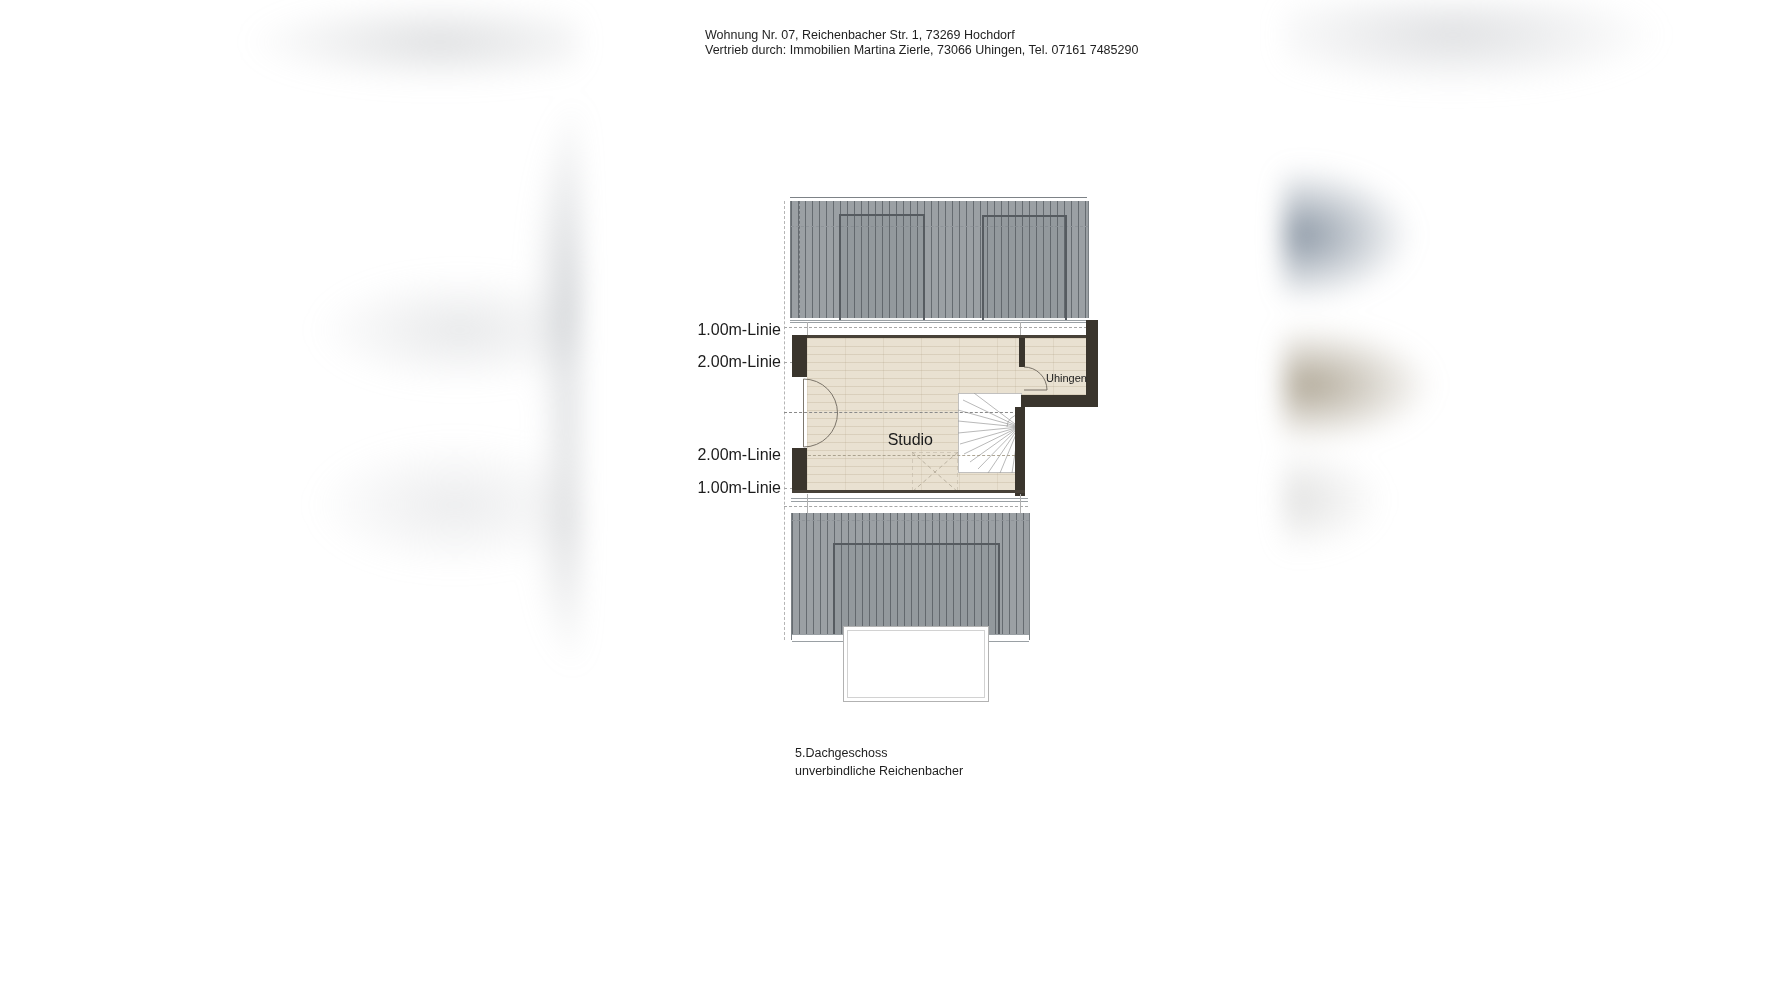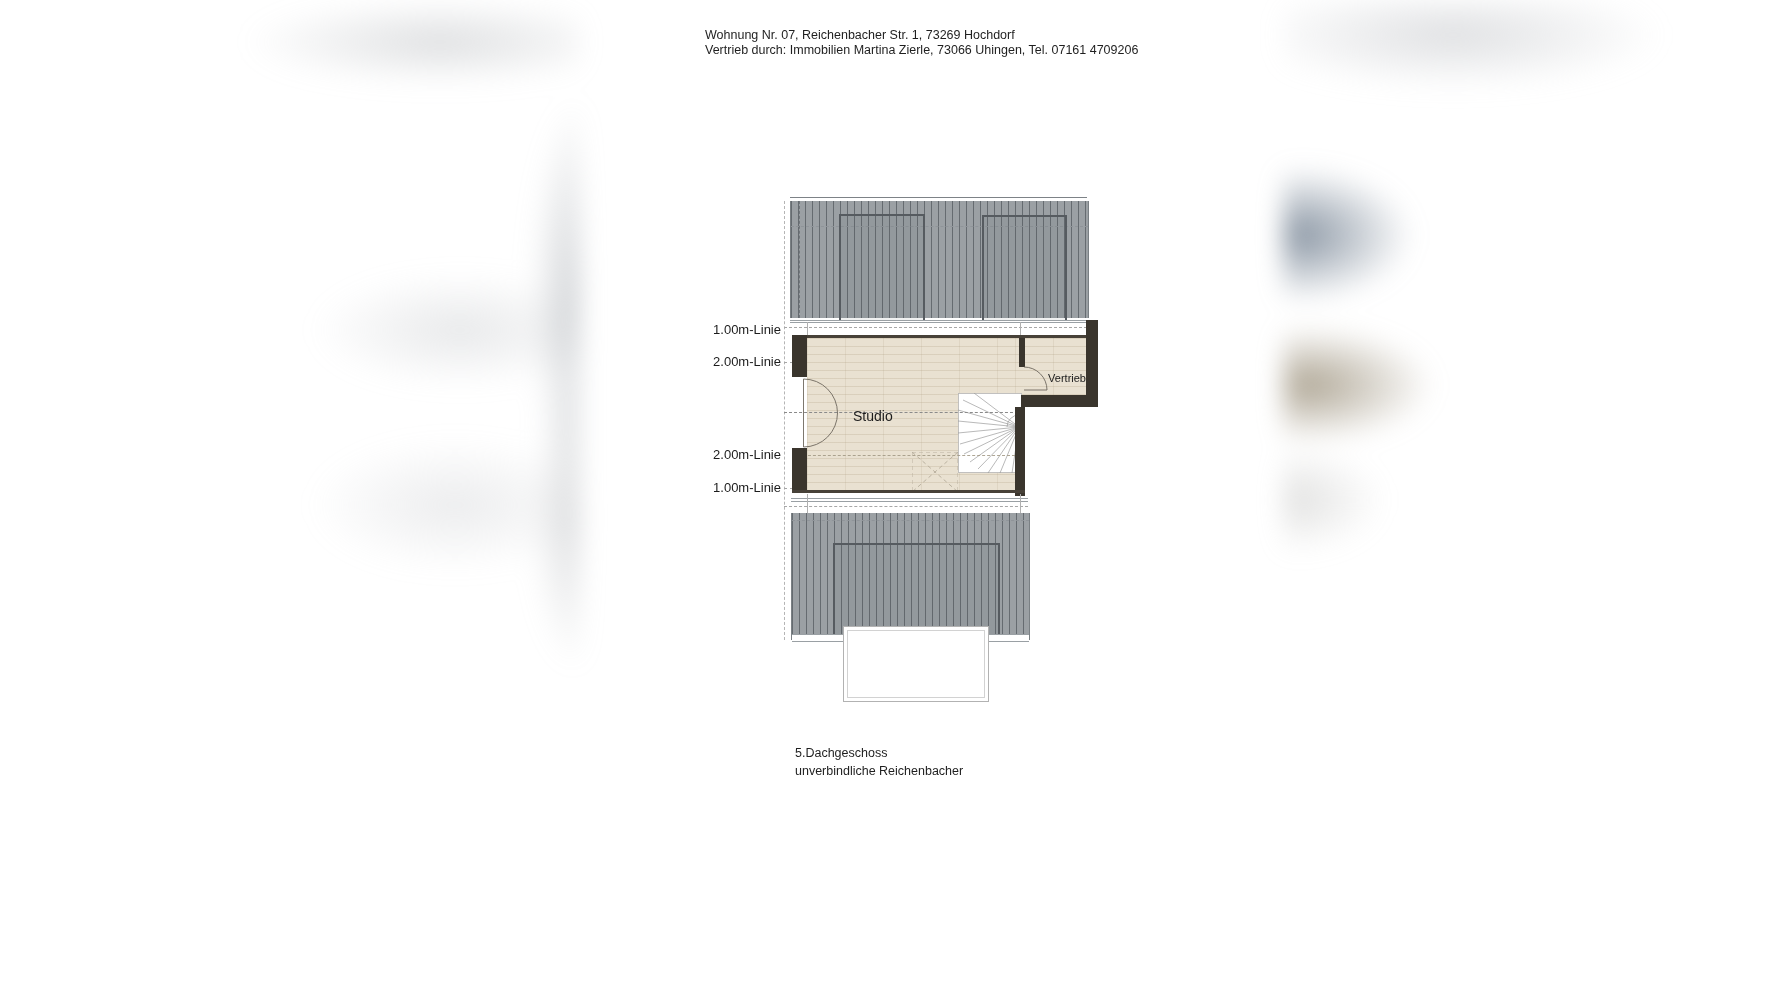"Vertrieb durch: Immobilien Martina" div.abs { text: 4709206 -> 7485290 }
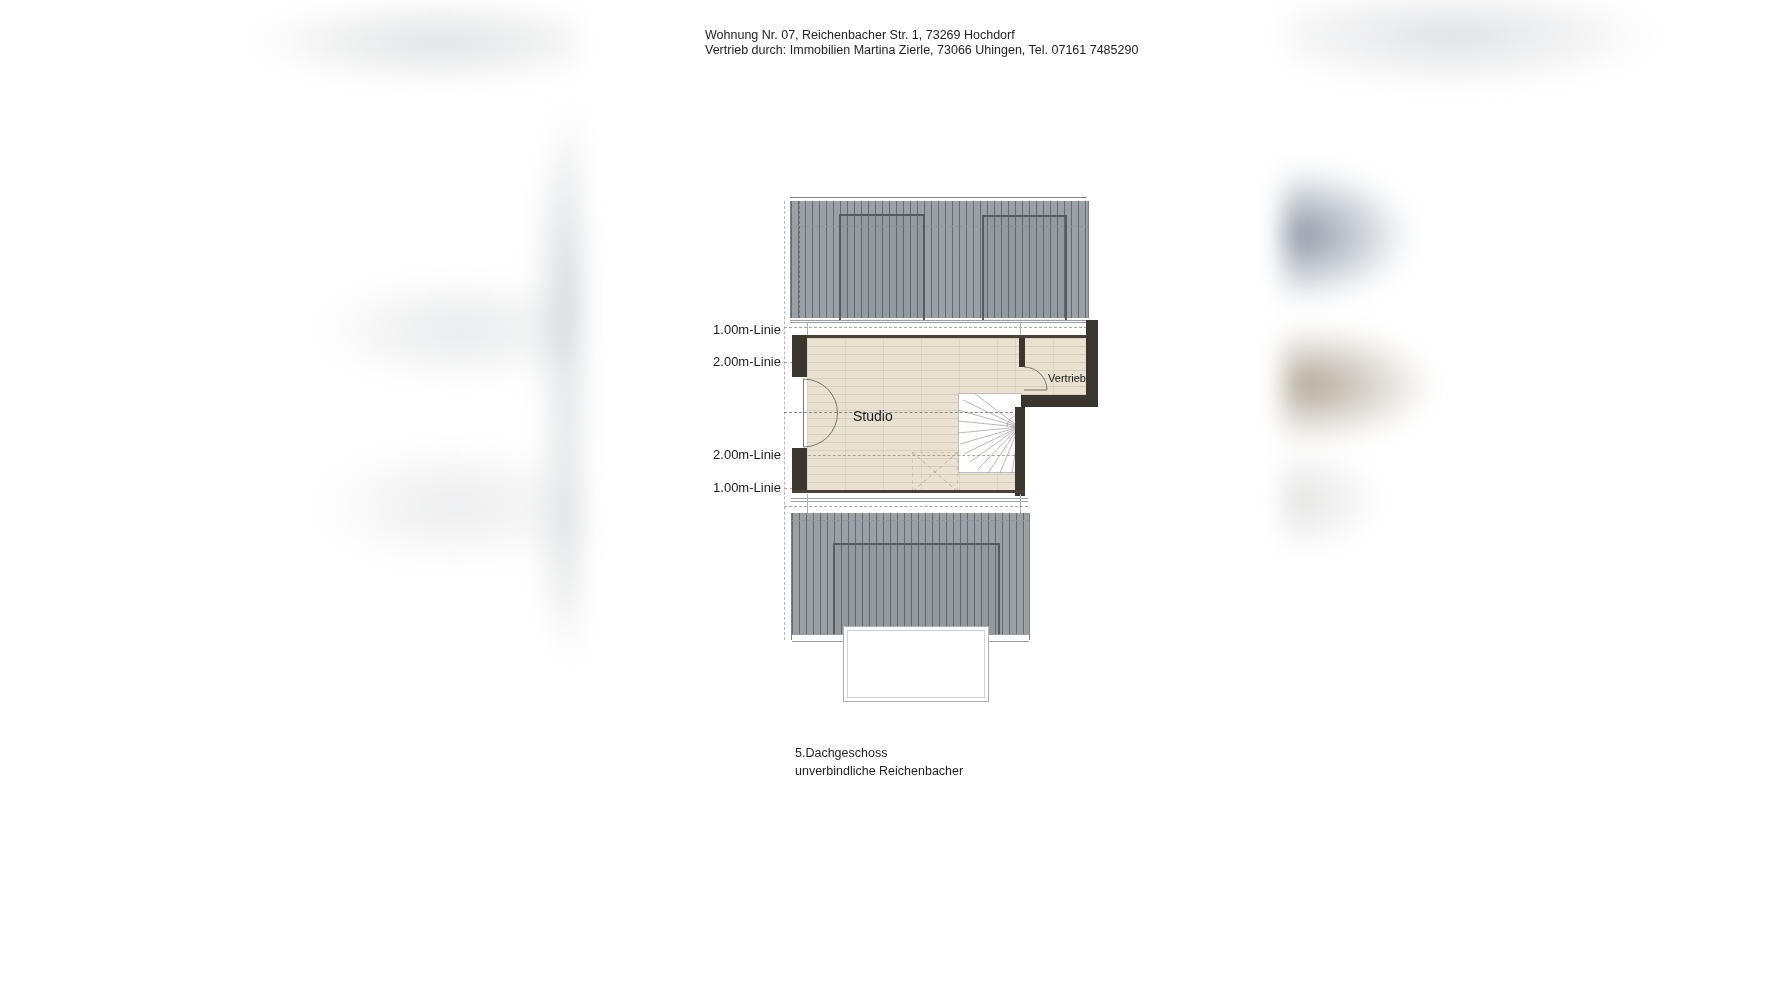"1.00m-Linie" .measure { font-size: 13px -> 16px }
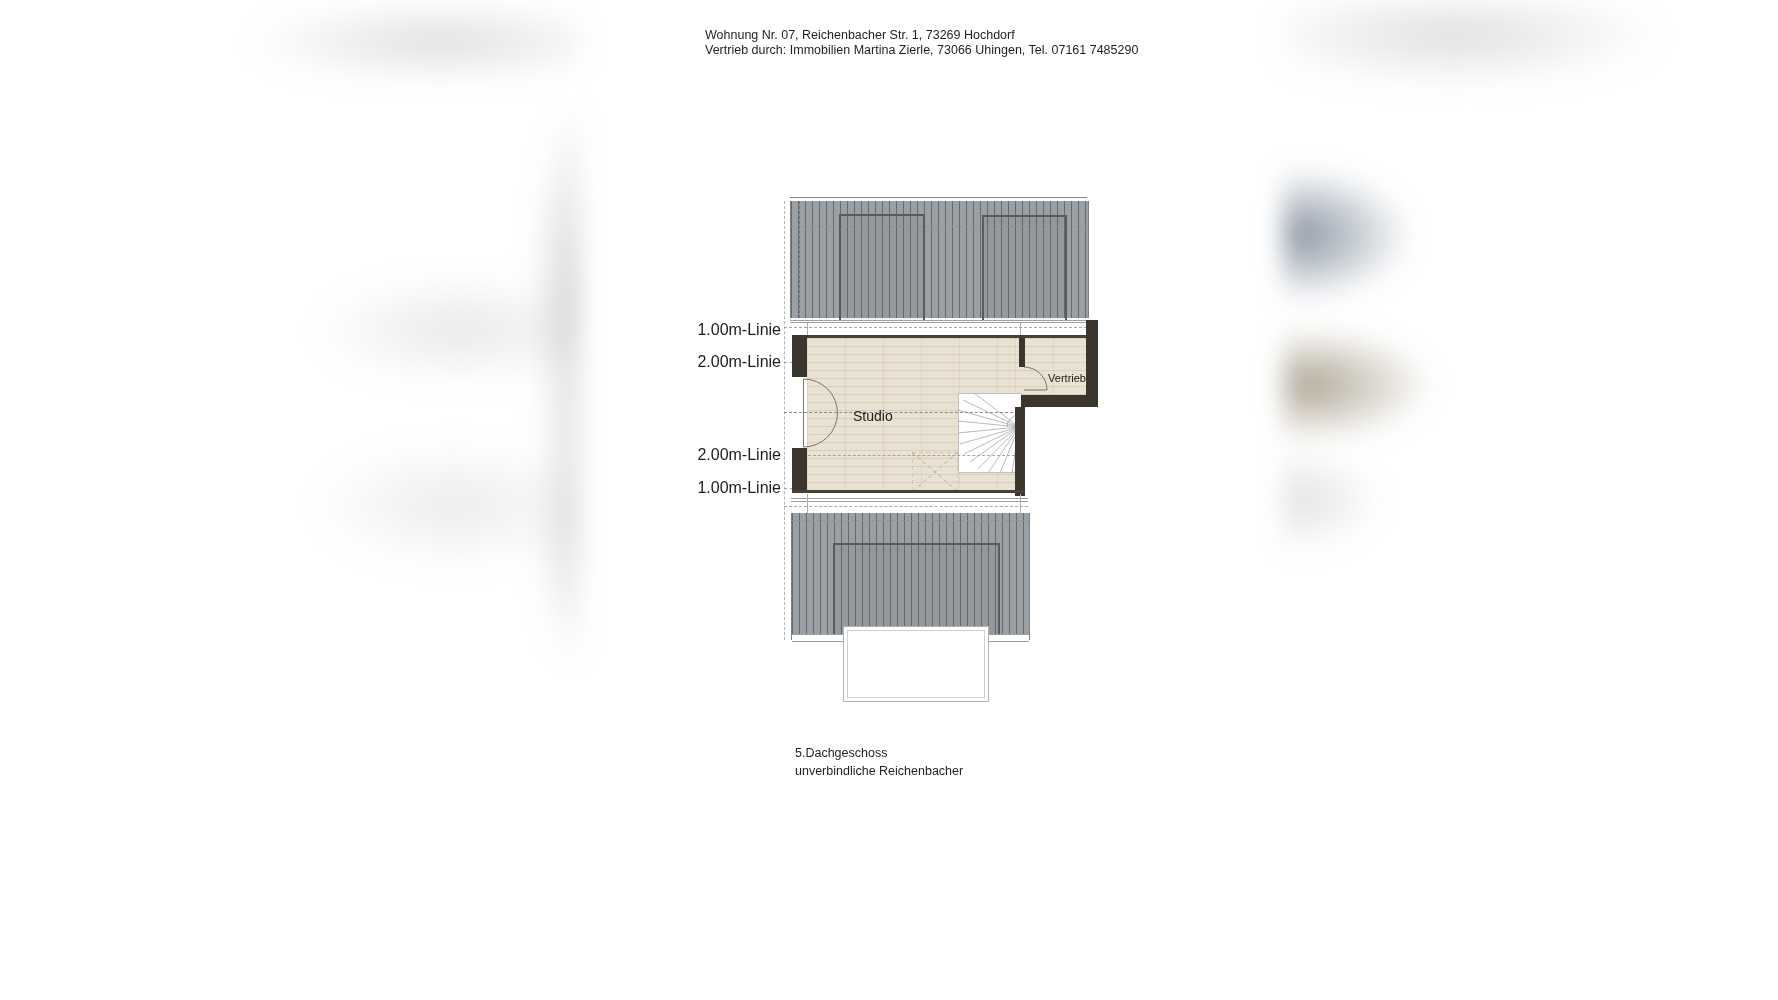"Vertrieb" div.abs { text: Vertrieb -> Uhingen }
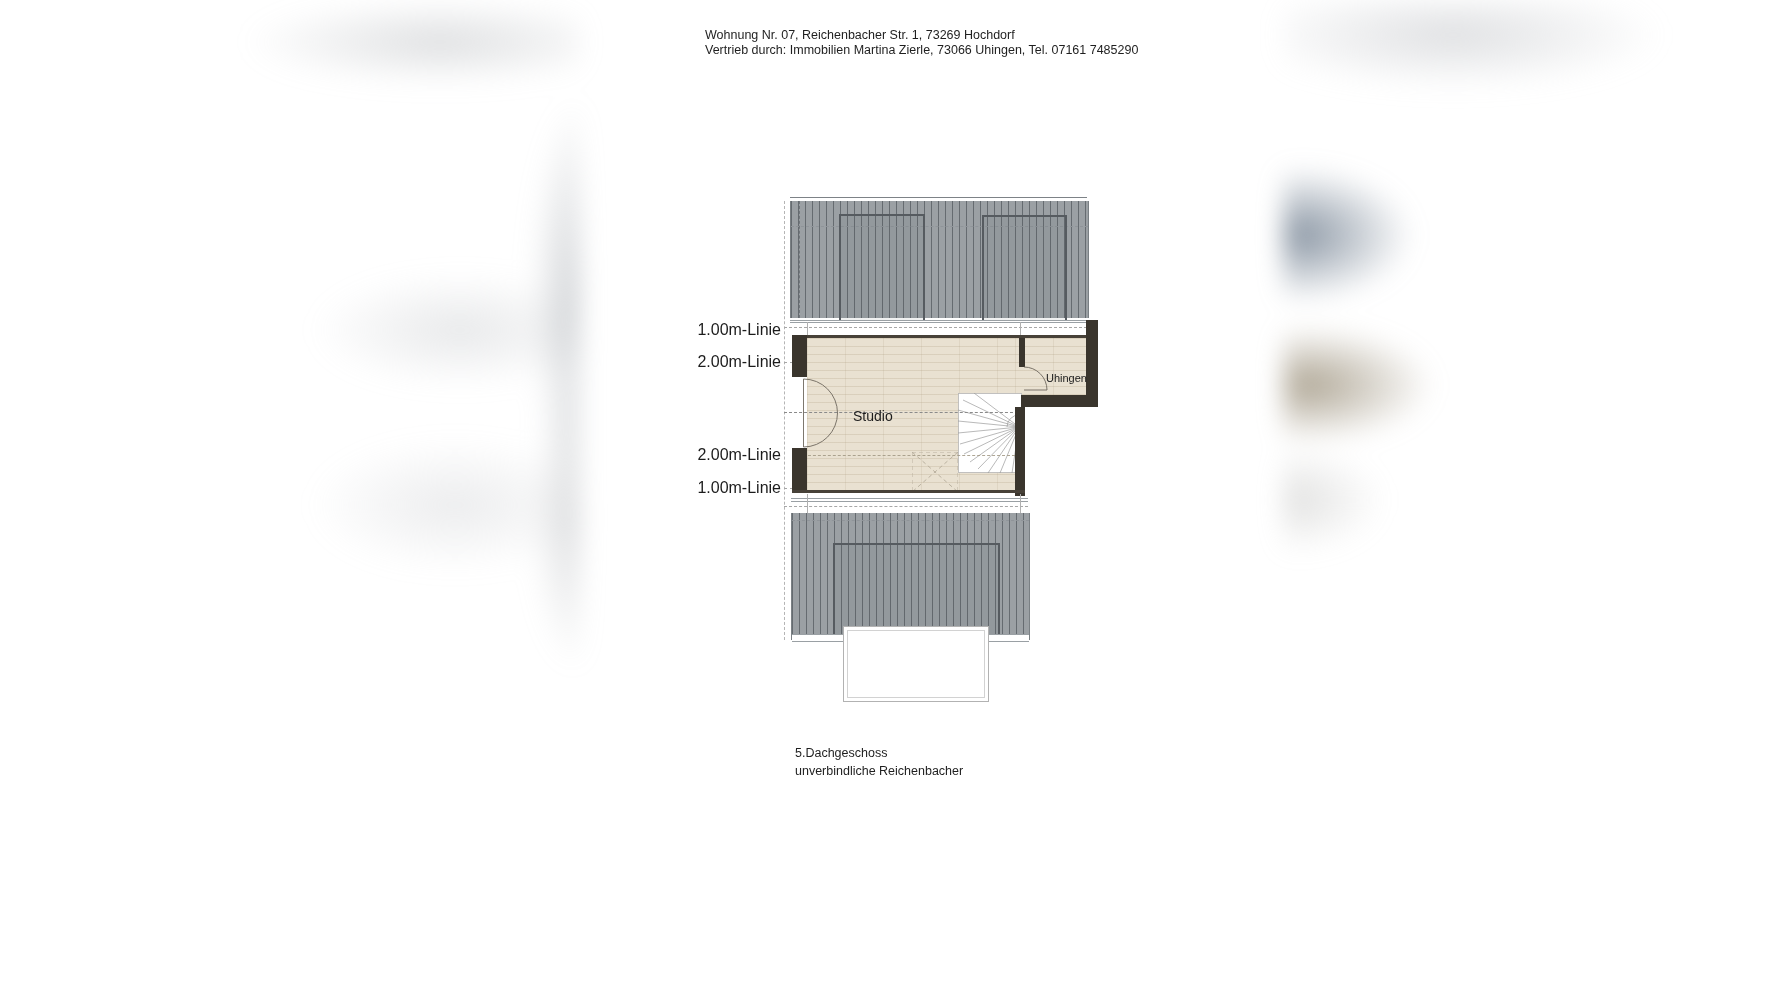"Studio" div.abs { font-size: 14px -> 16px; text-align: left -> right; top: 408px -> 431px }
